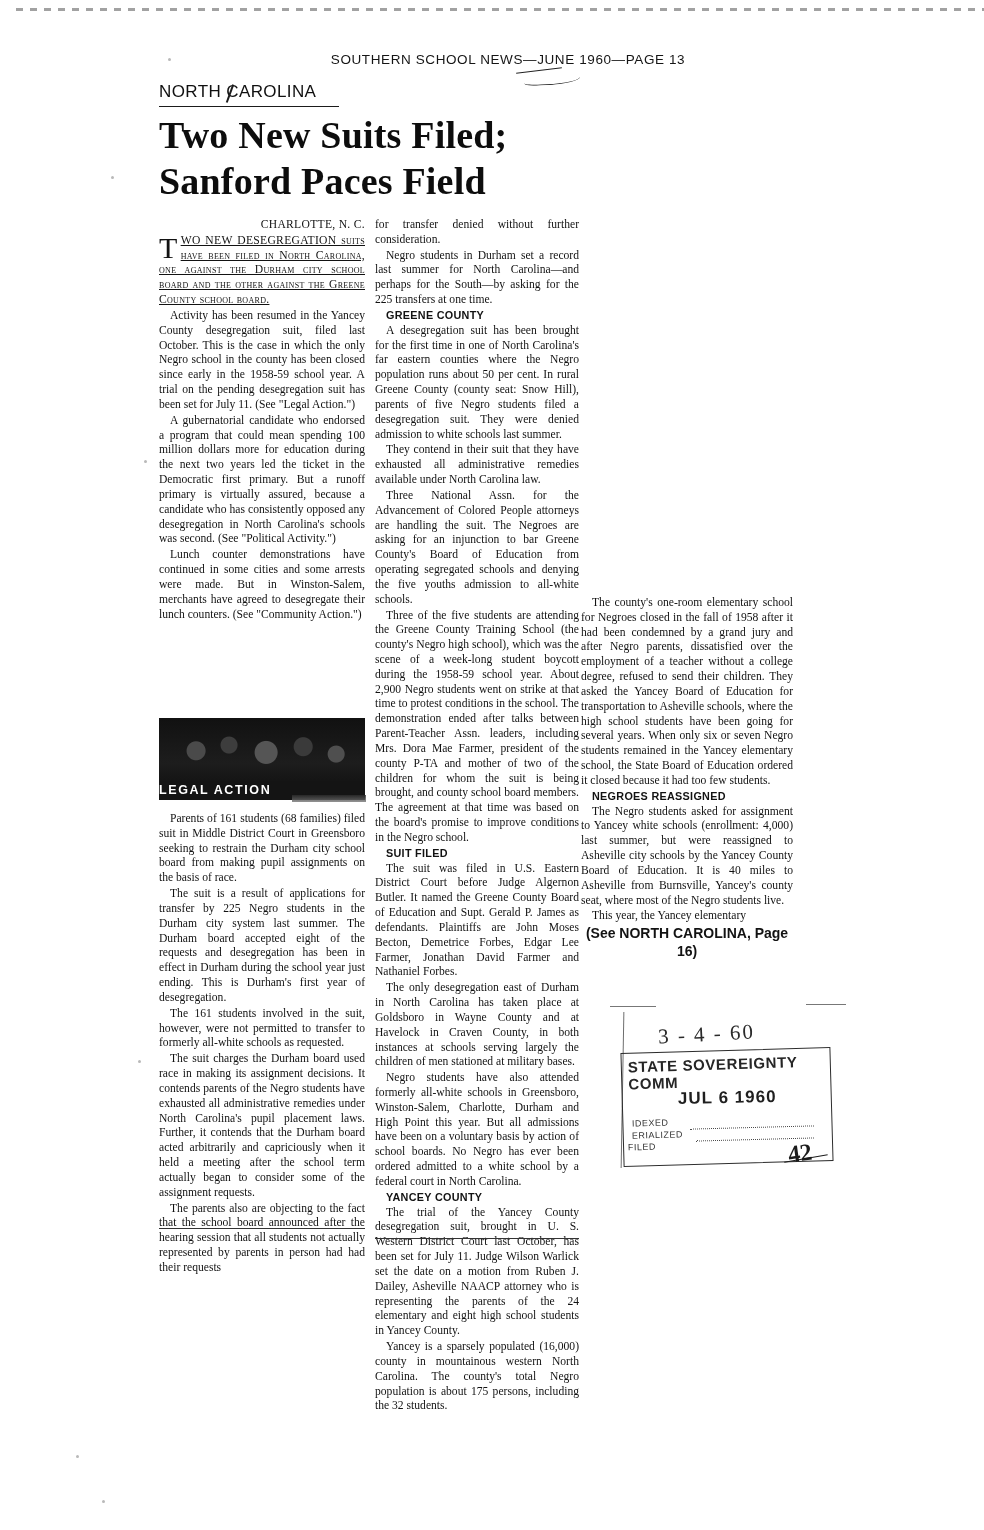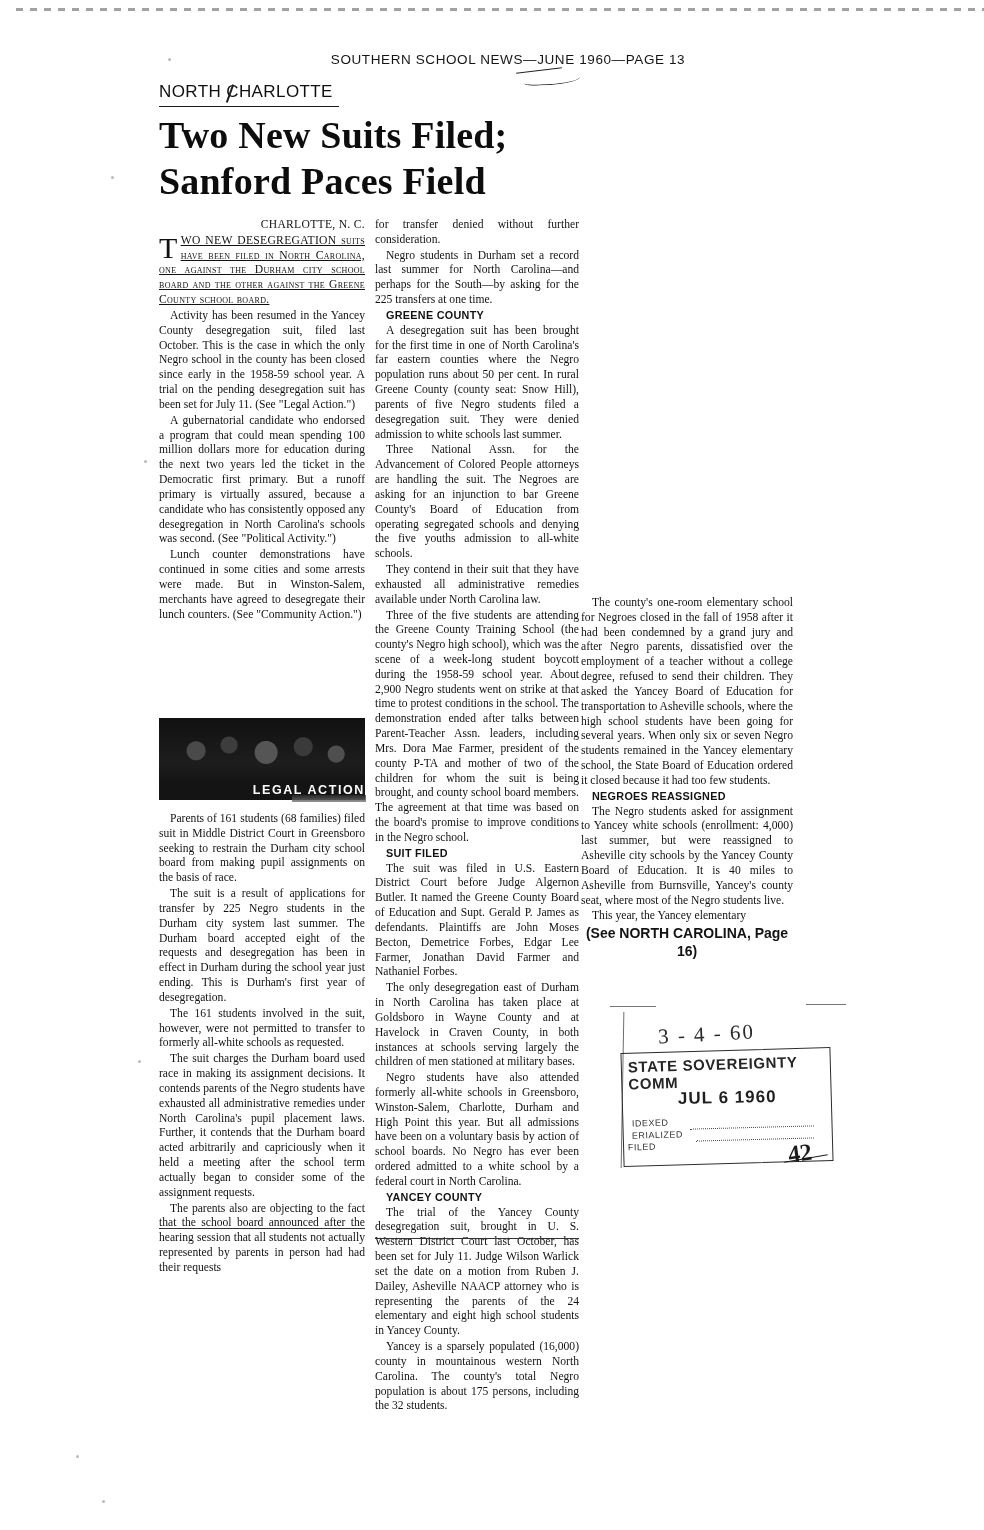"NORTH CHARLOTTE" div.state-head { text: CHARLOTTE -> CAROLINA }
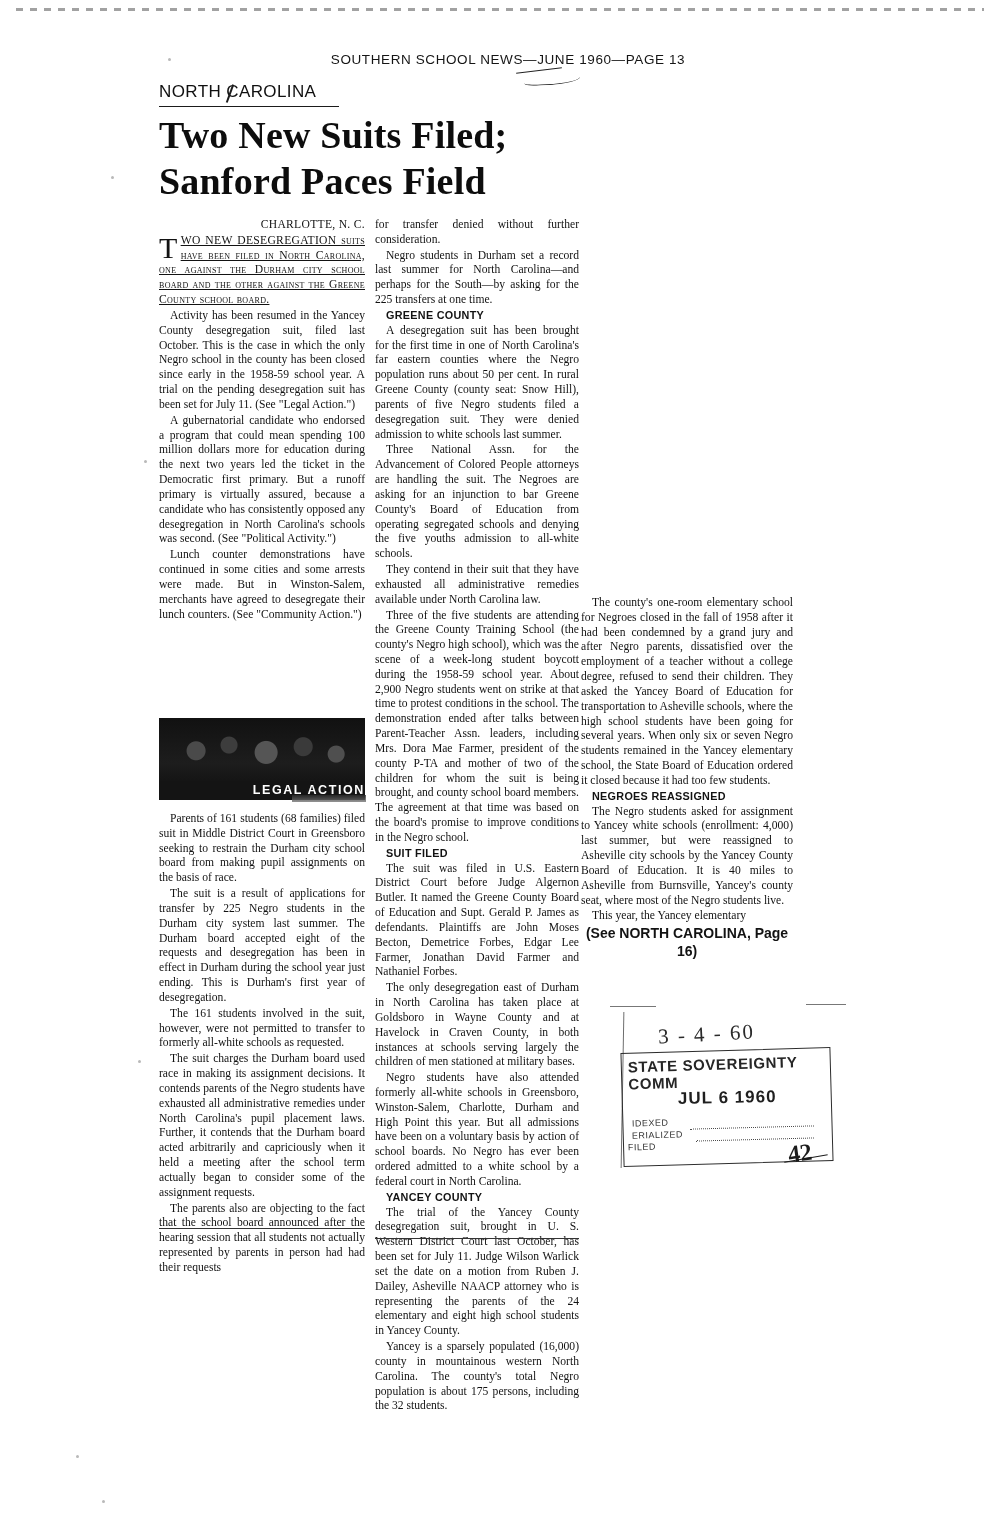"Three National Assn. for the" p { order: before "They contend in their suit" -> after "They contend in their suit" }
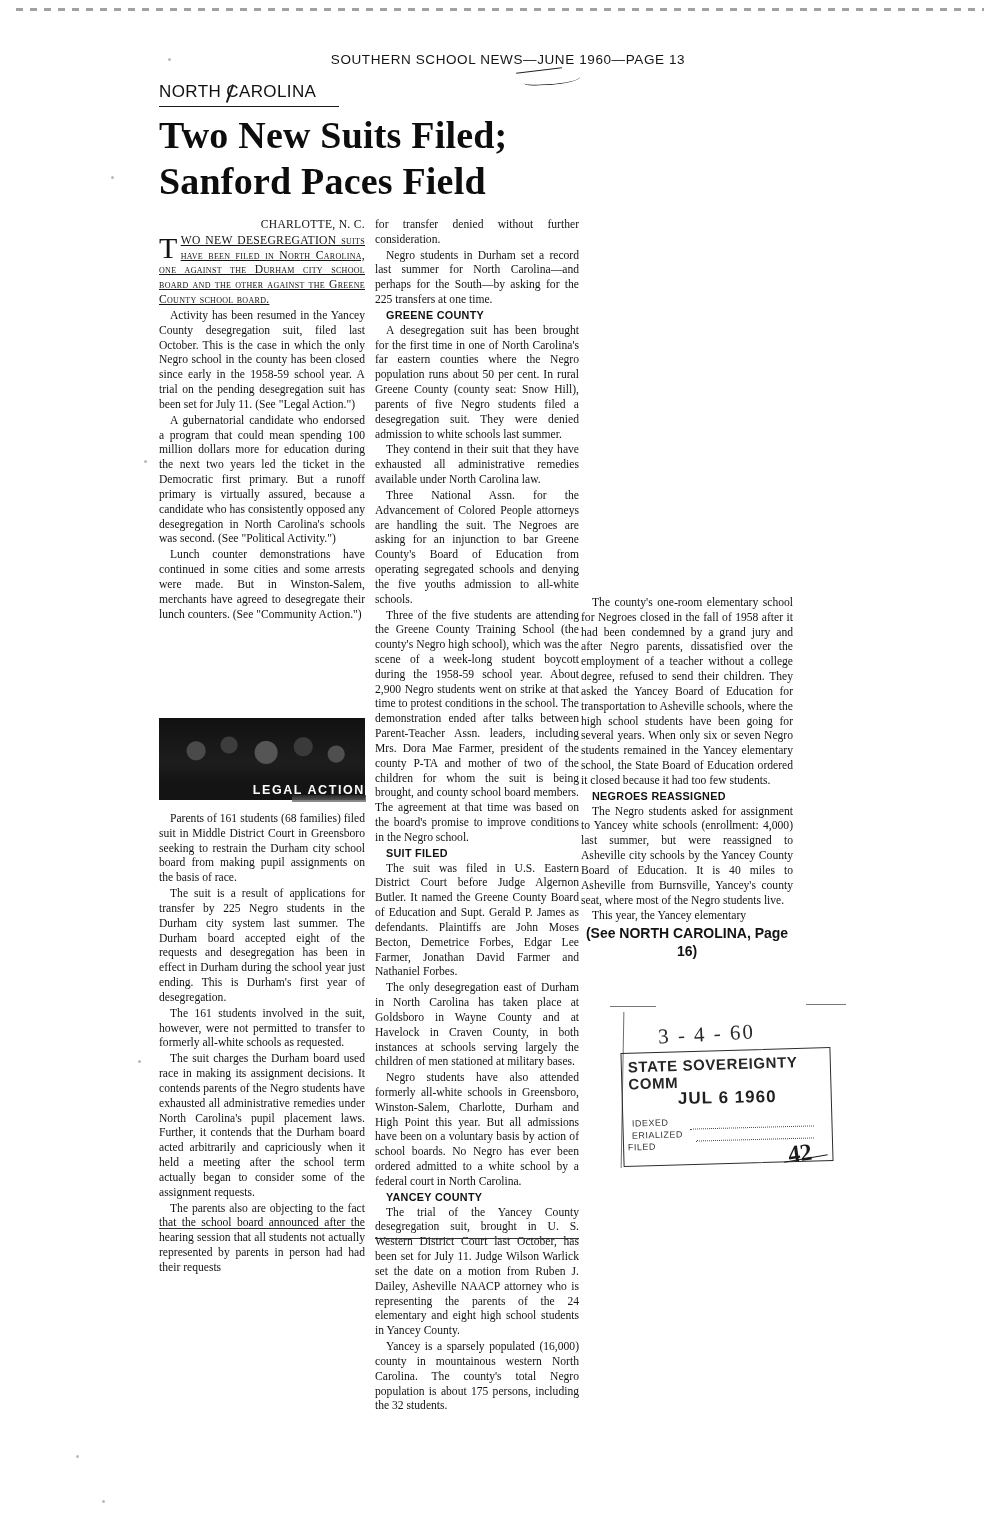"LEGAL ACTION" .photo .strip { text-align: right -> left }
